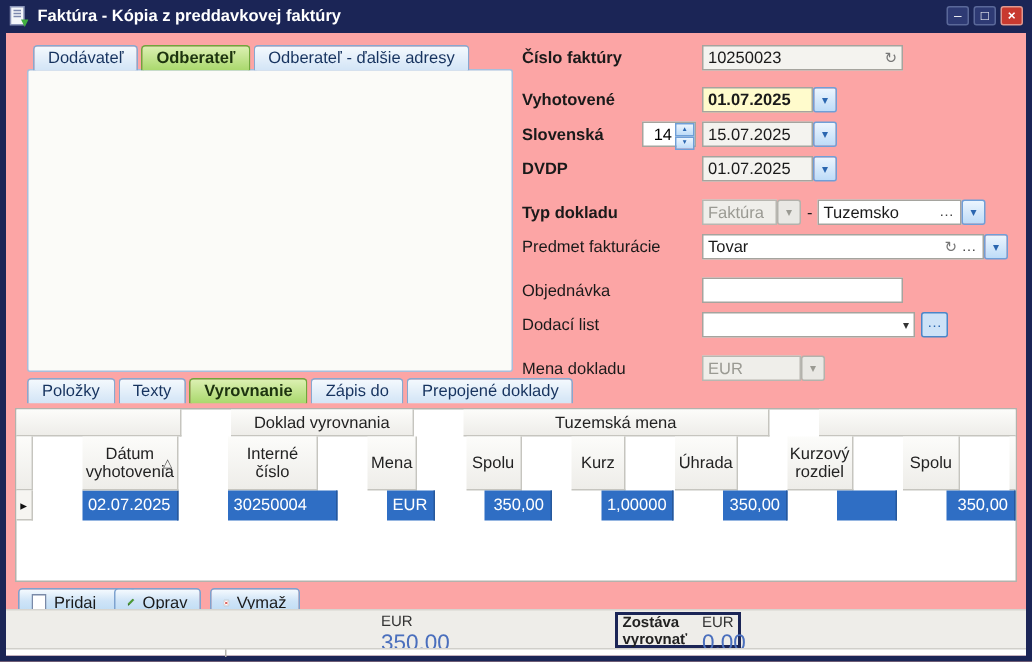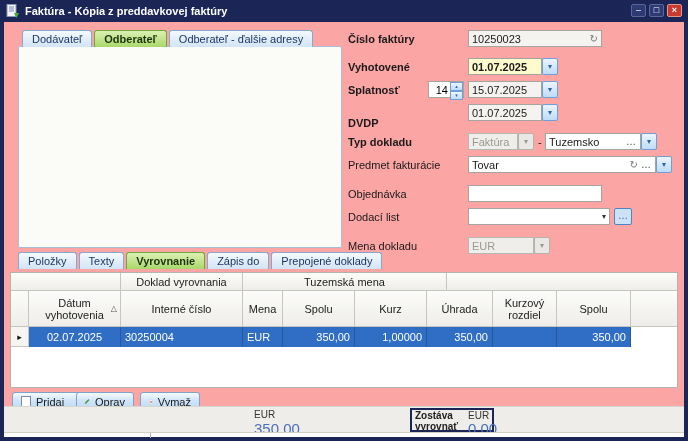"Splatnosť" div.lbl { text: Splatnosť -> Slovenská }
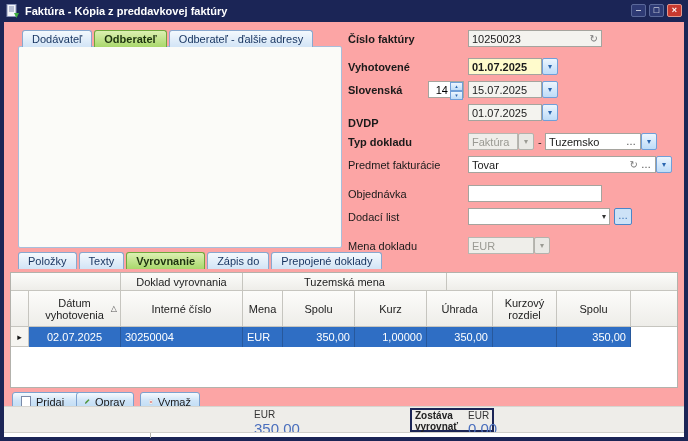"DVDP" div.lbl { top: 92px -> 82px }
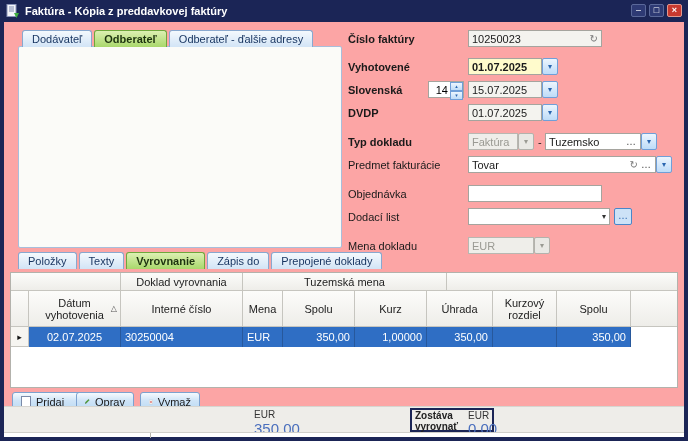"Doklad vyrovnania" .g-row { gap: none -> 33px }
